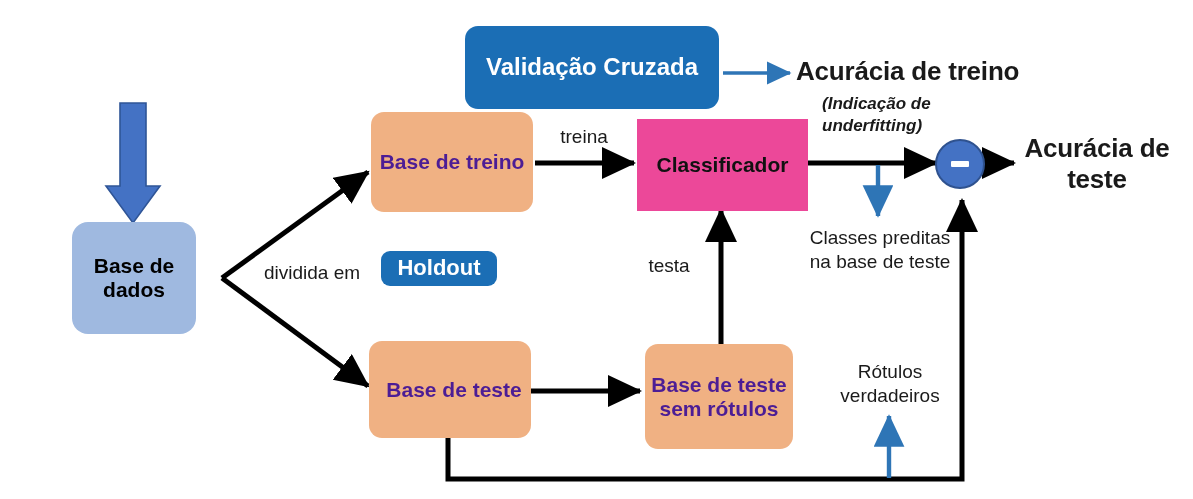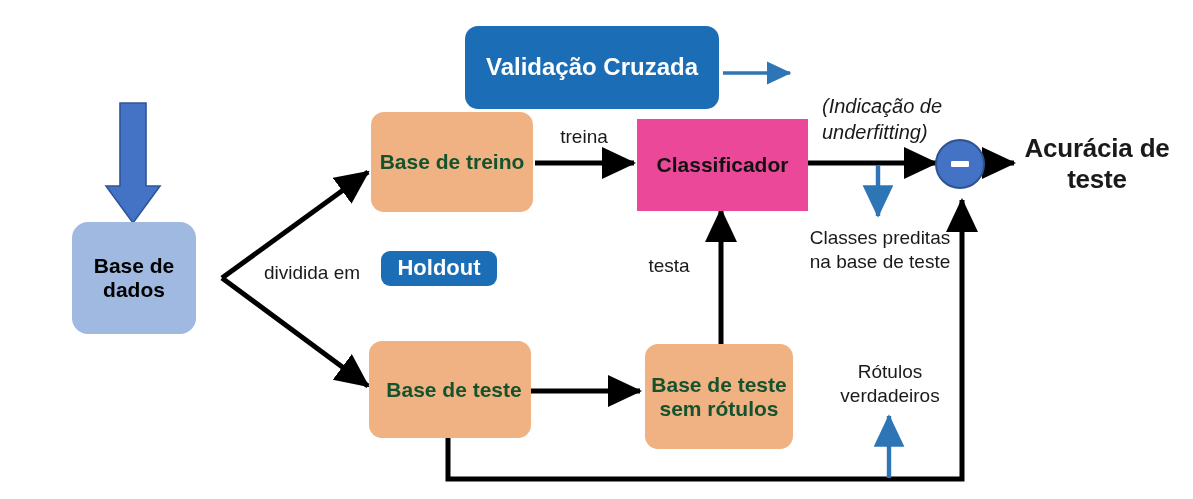"Acurácia de treino" div.label { html: none -> <div> <span>Acurácia de treino</span> </div> }
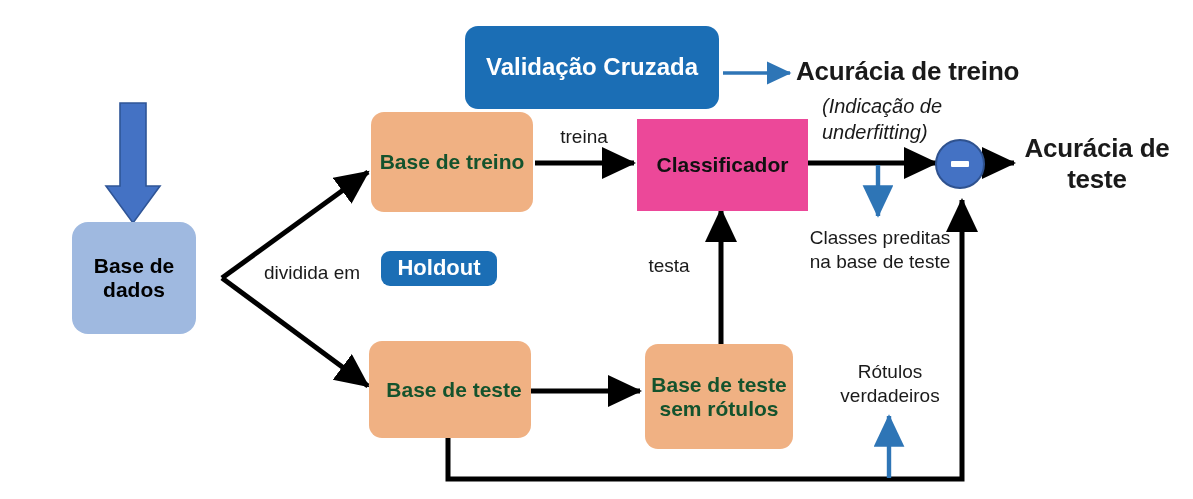"(Indicação de underfitting)" .label-italic { font-size: 20px -> 17px; font-weight: normal -> bold }
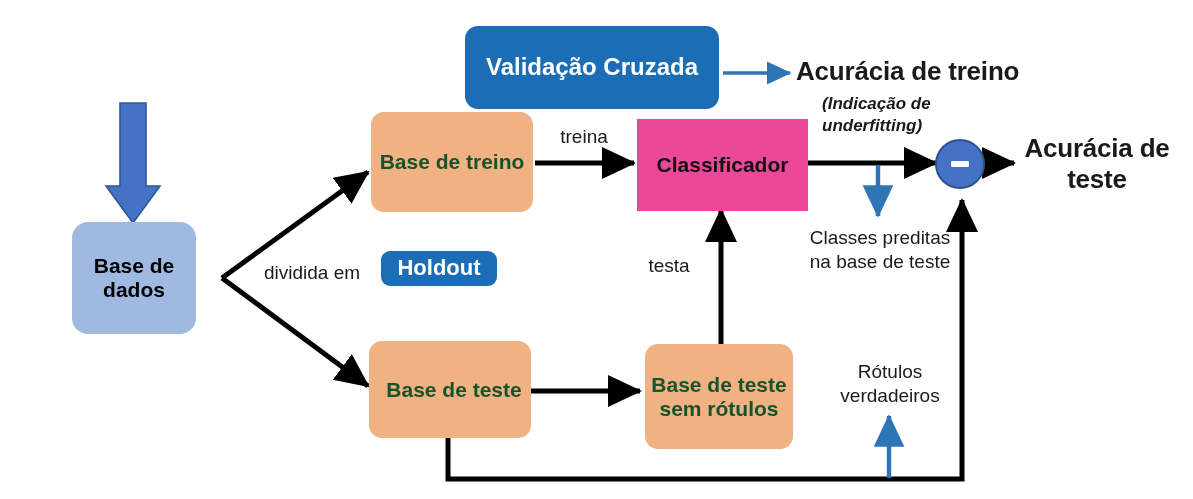"Base de treino" .node-orange { color: #14532d -> #4c1d95 }
